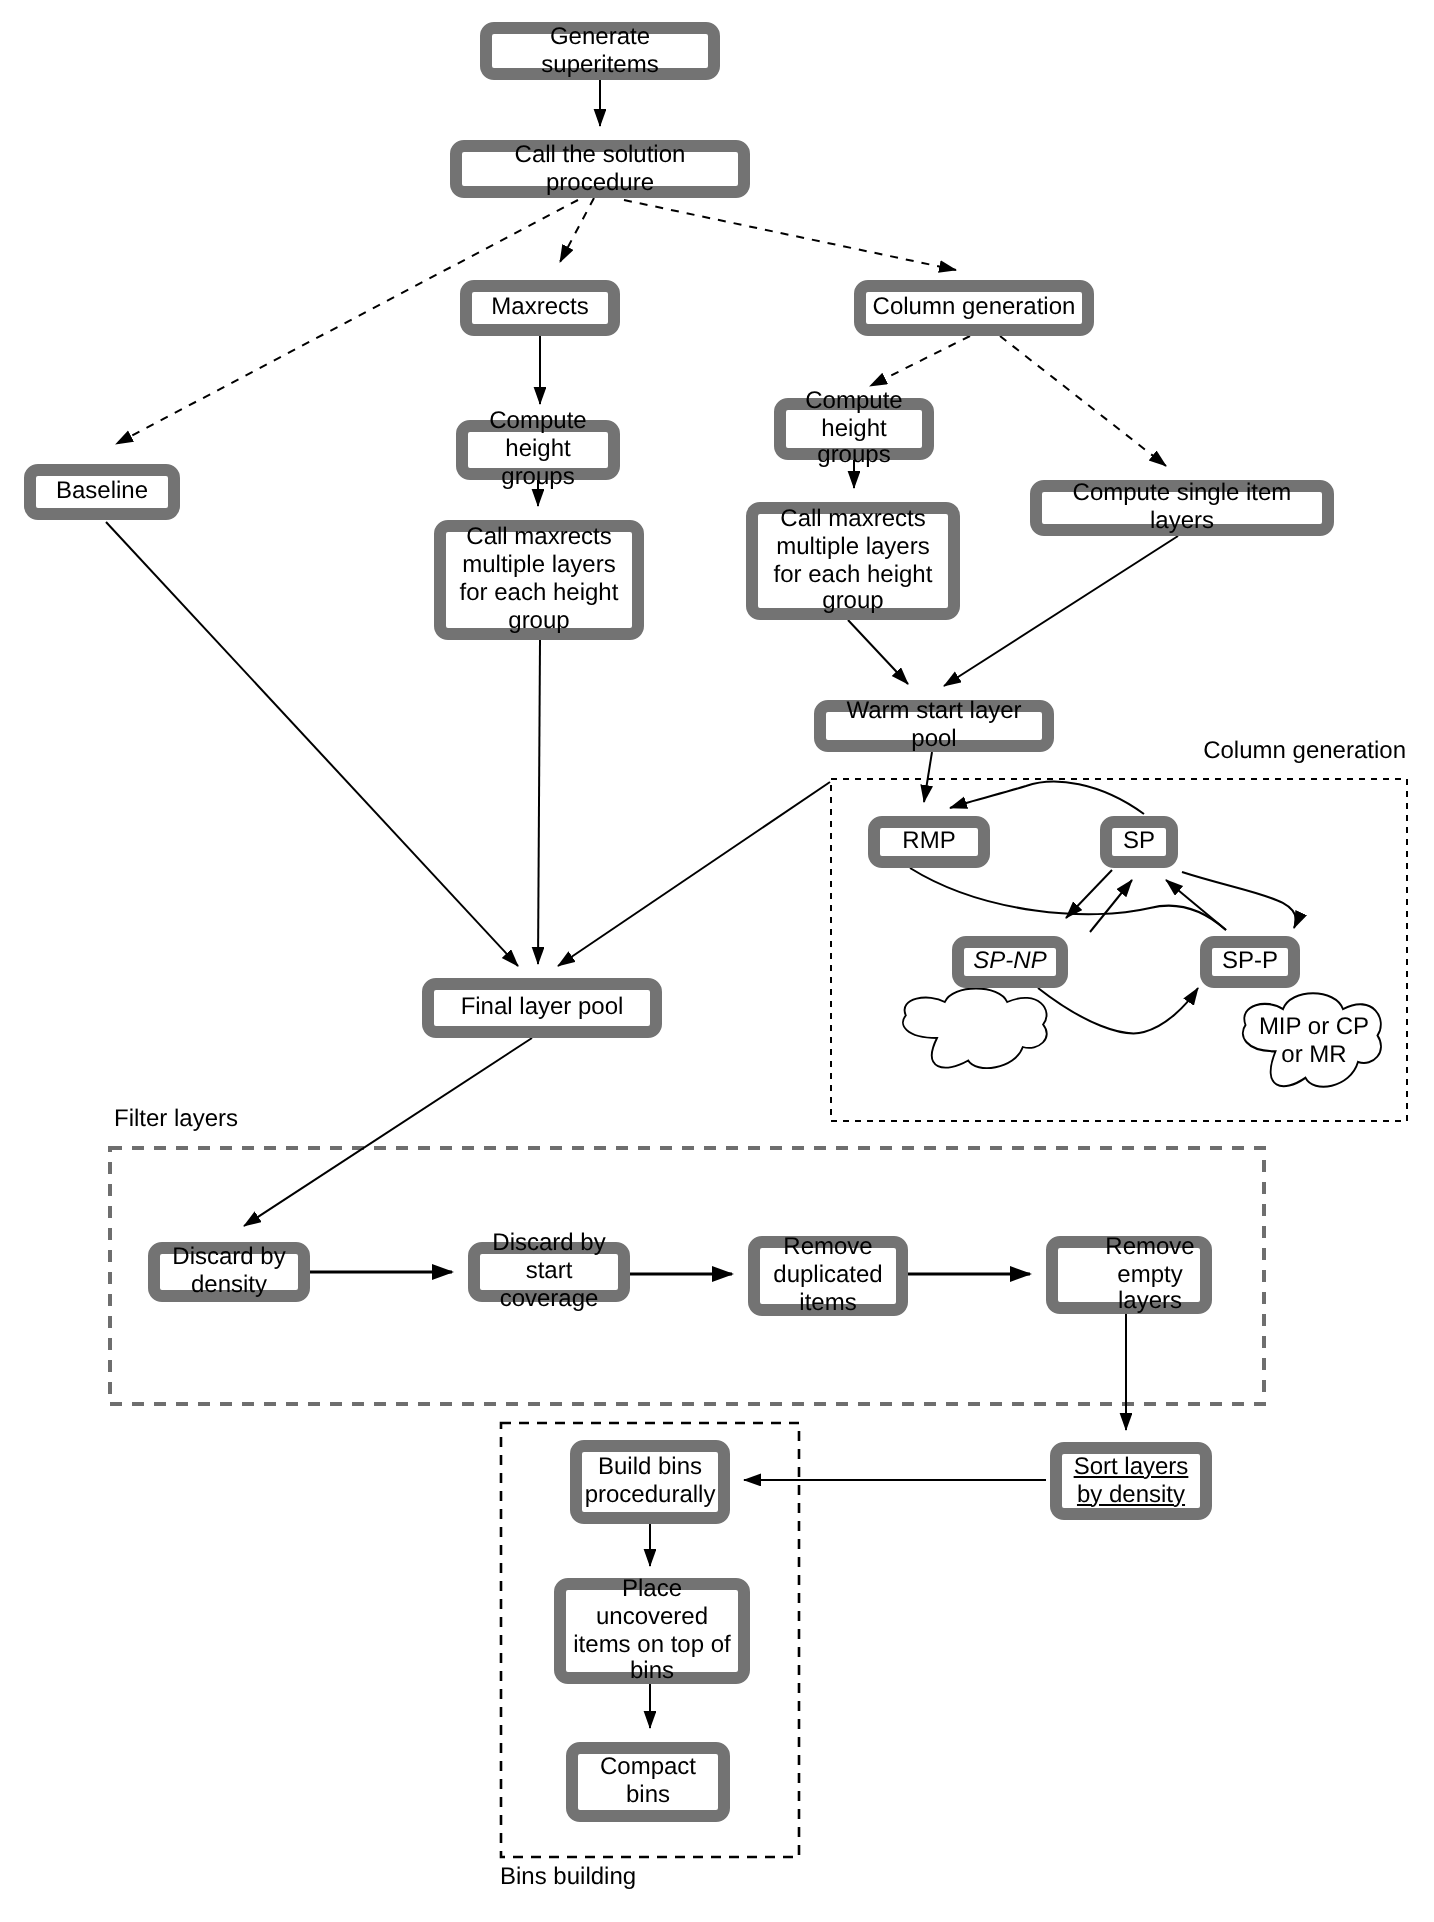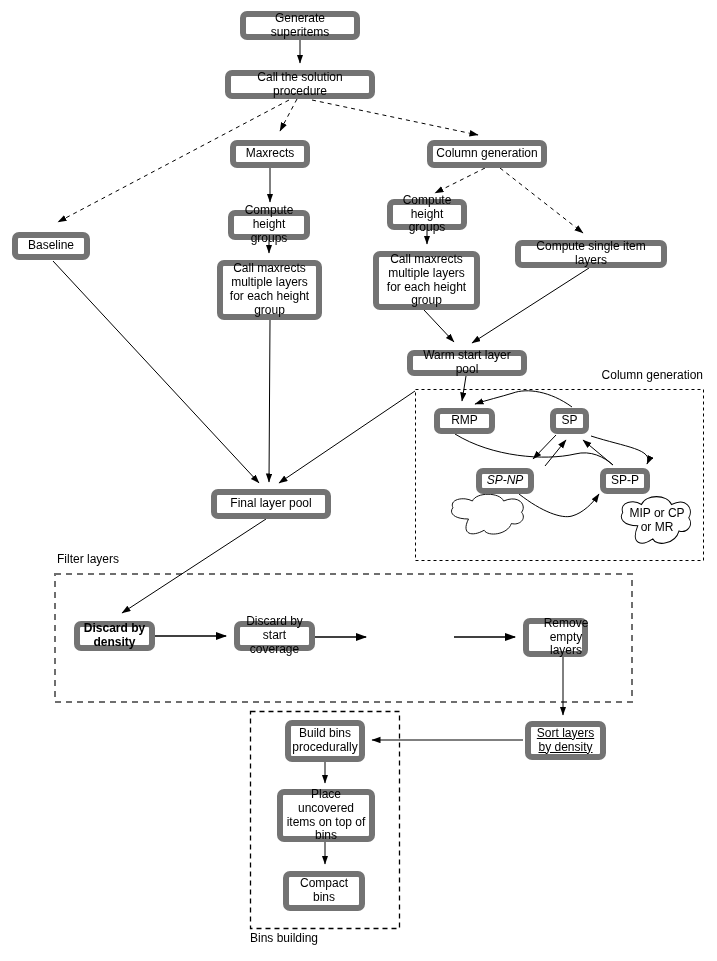"Discard by density" div.node { font-weight: bold -> none }
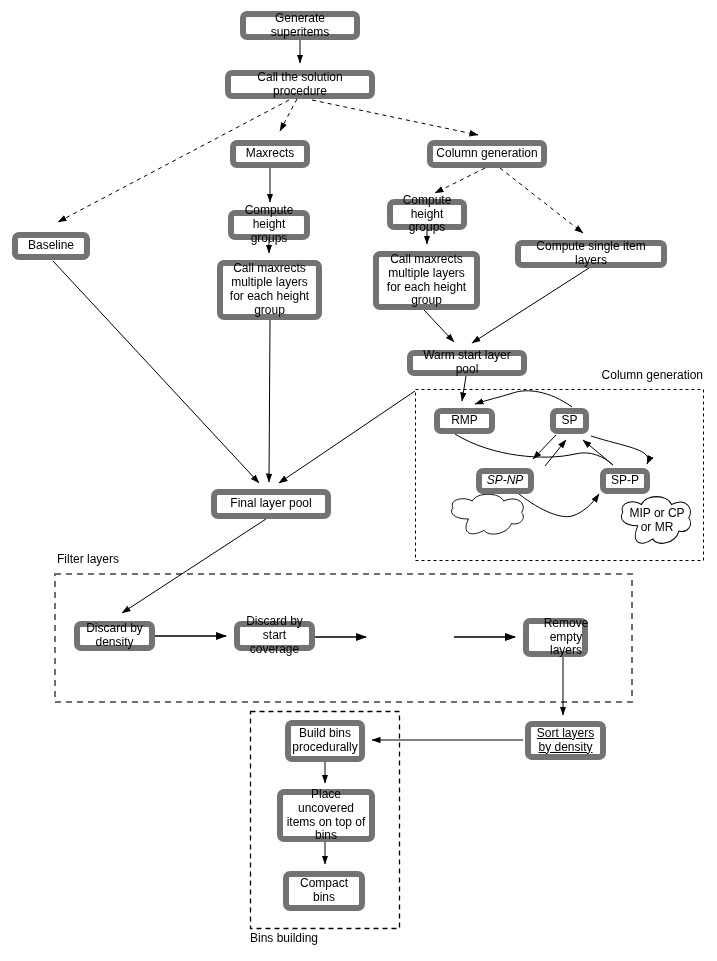"Remove duplicated items" div.node { html: none -> <div>Remove duplicated items</div> }
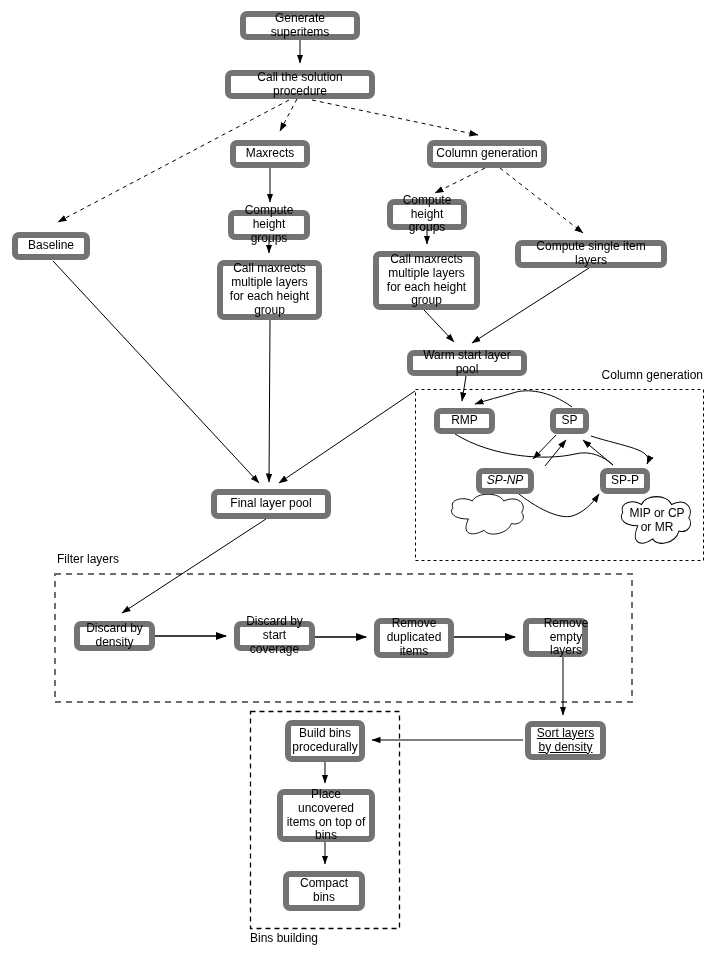"Remove empty layers" div.node { width: 65px -> 83px }
